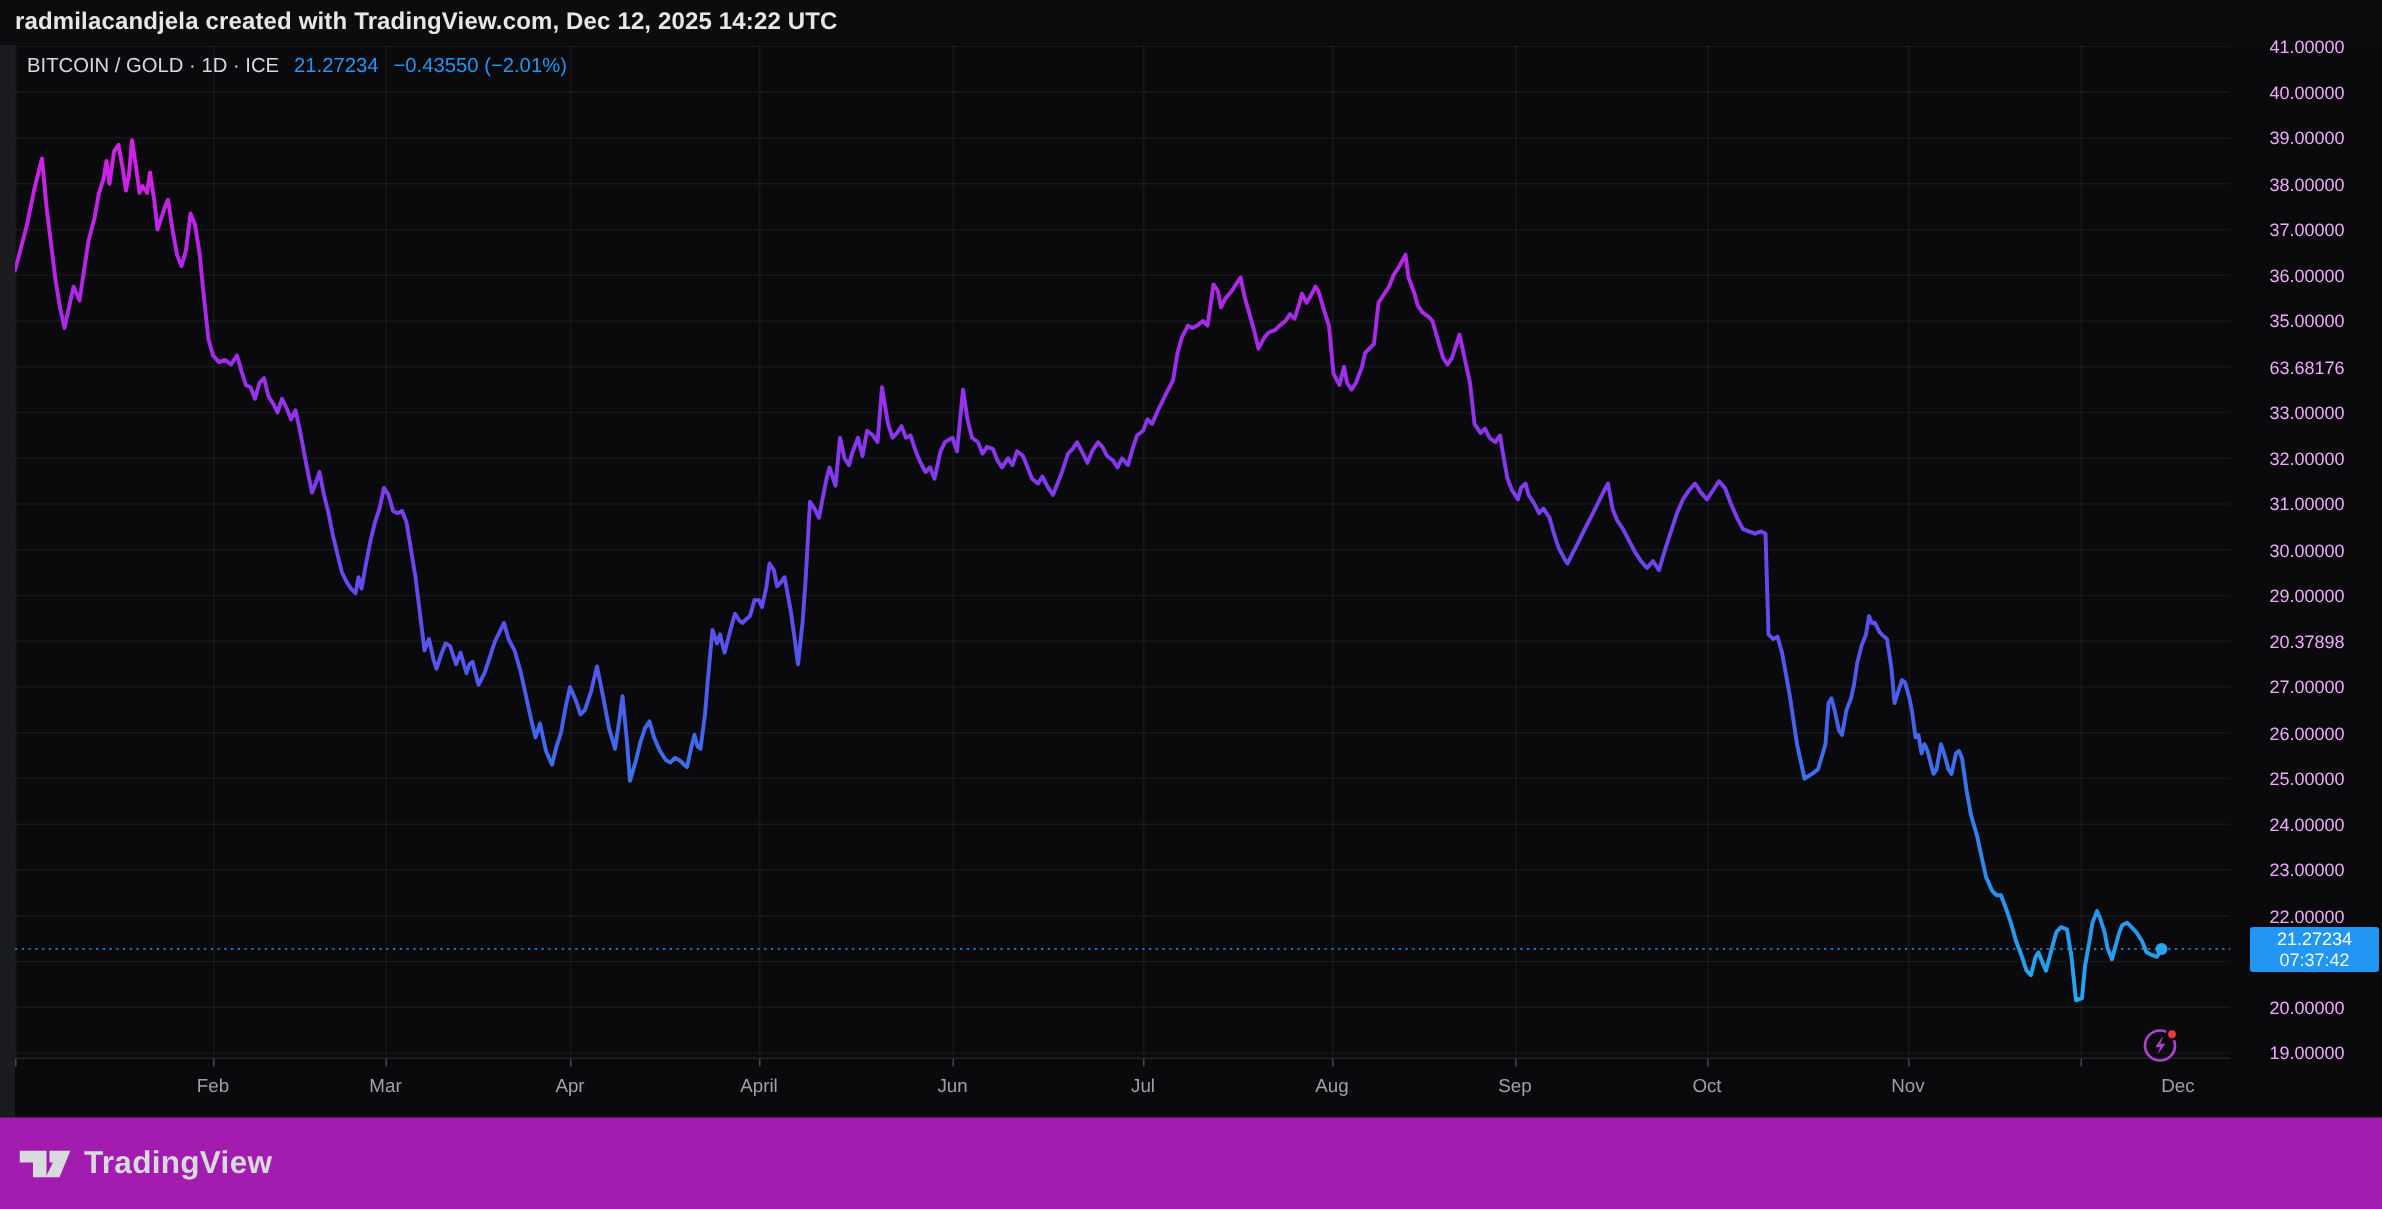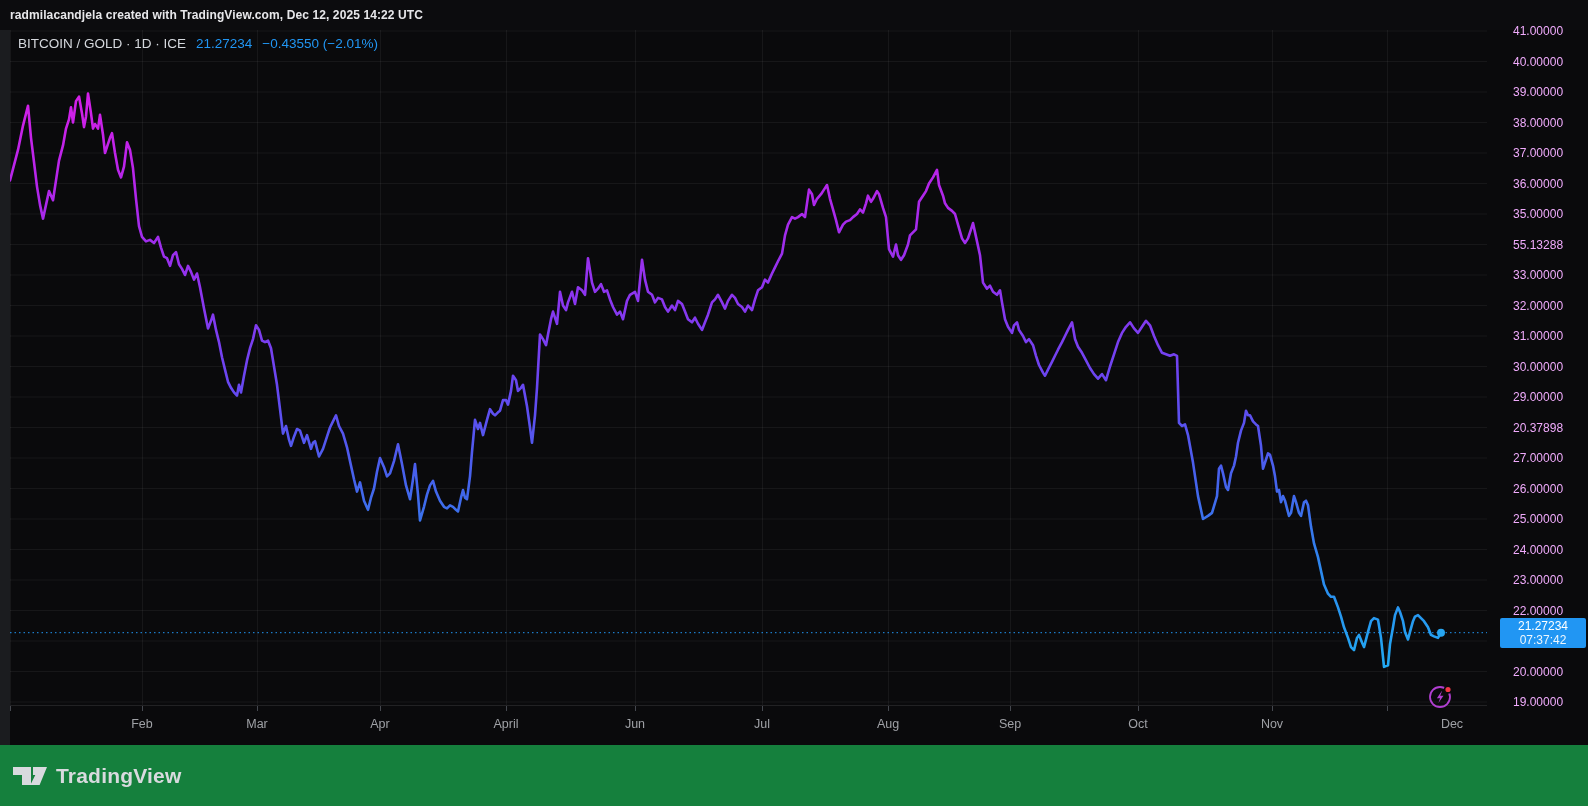"radmilacandjela created with" .topbar span { font-size: 12px -> 16px }
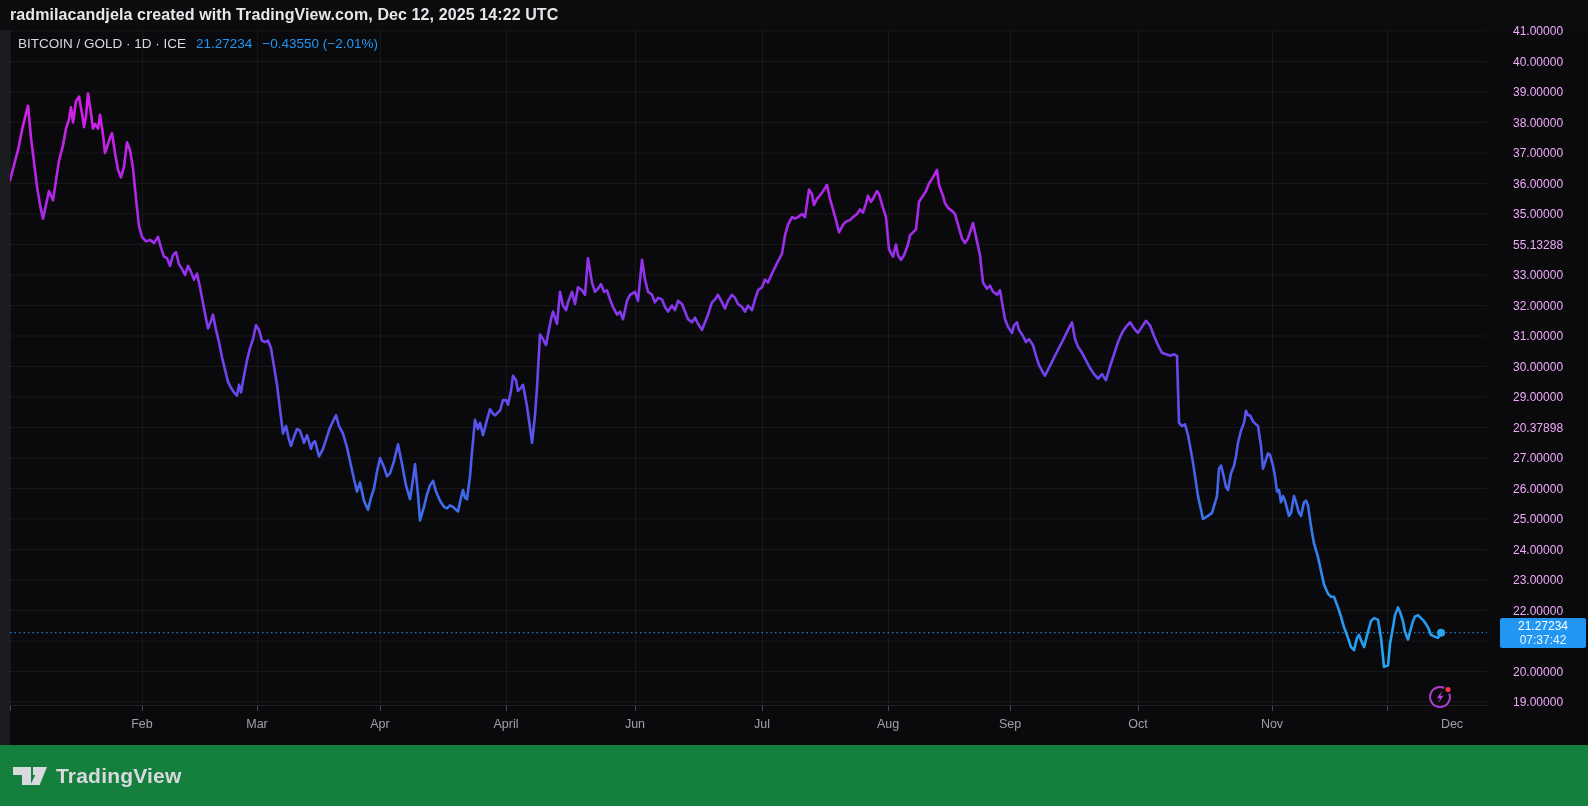"55.13288" div.pa-label { text: 55.13288 -> 63.68176 }
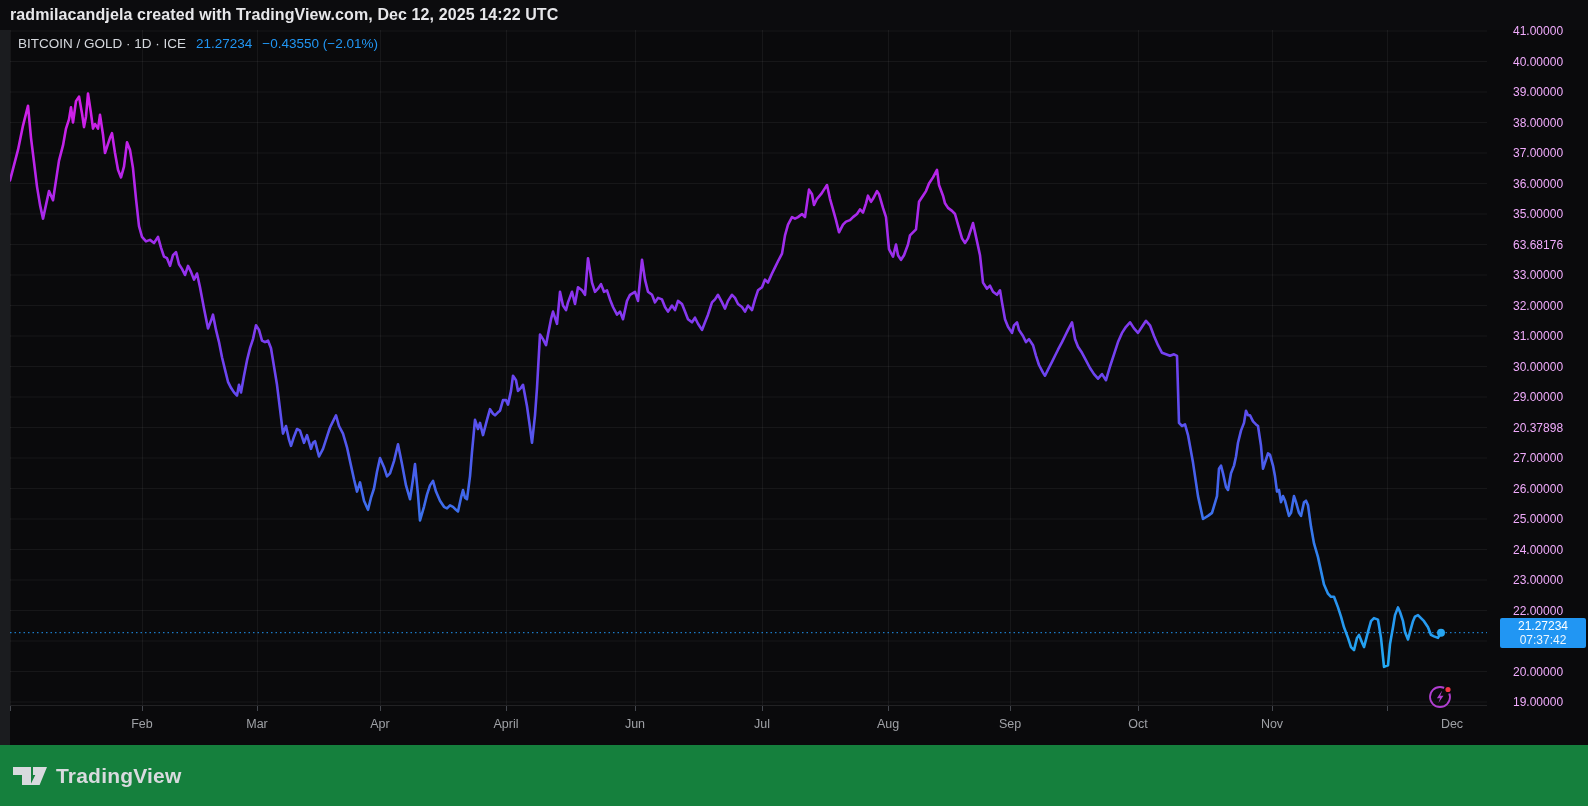"TradingView" .footer { background: #15803d -> #a21caf }
